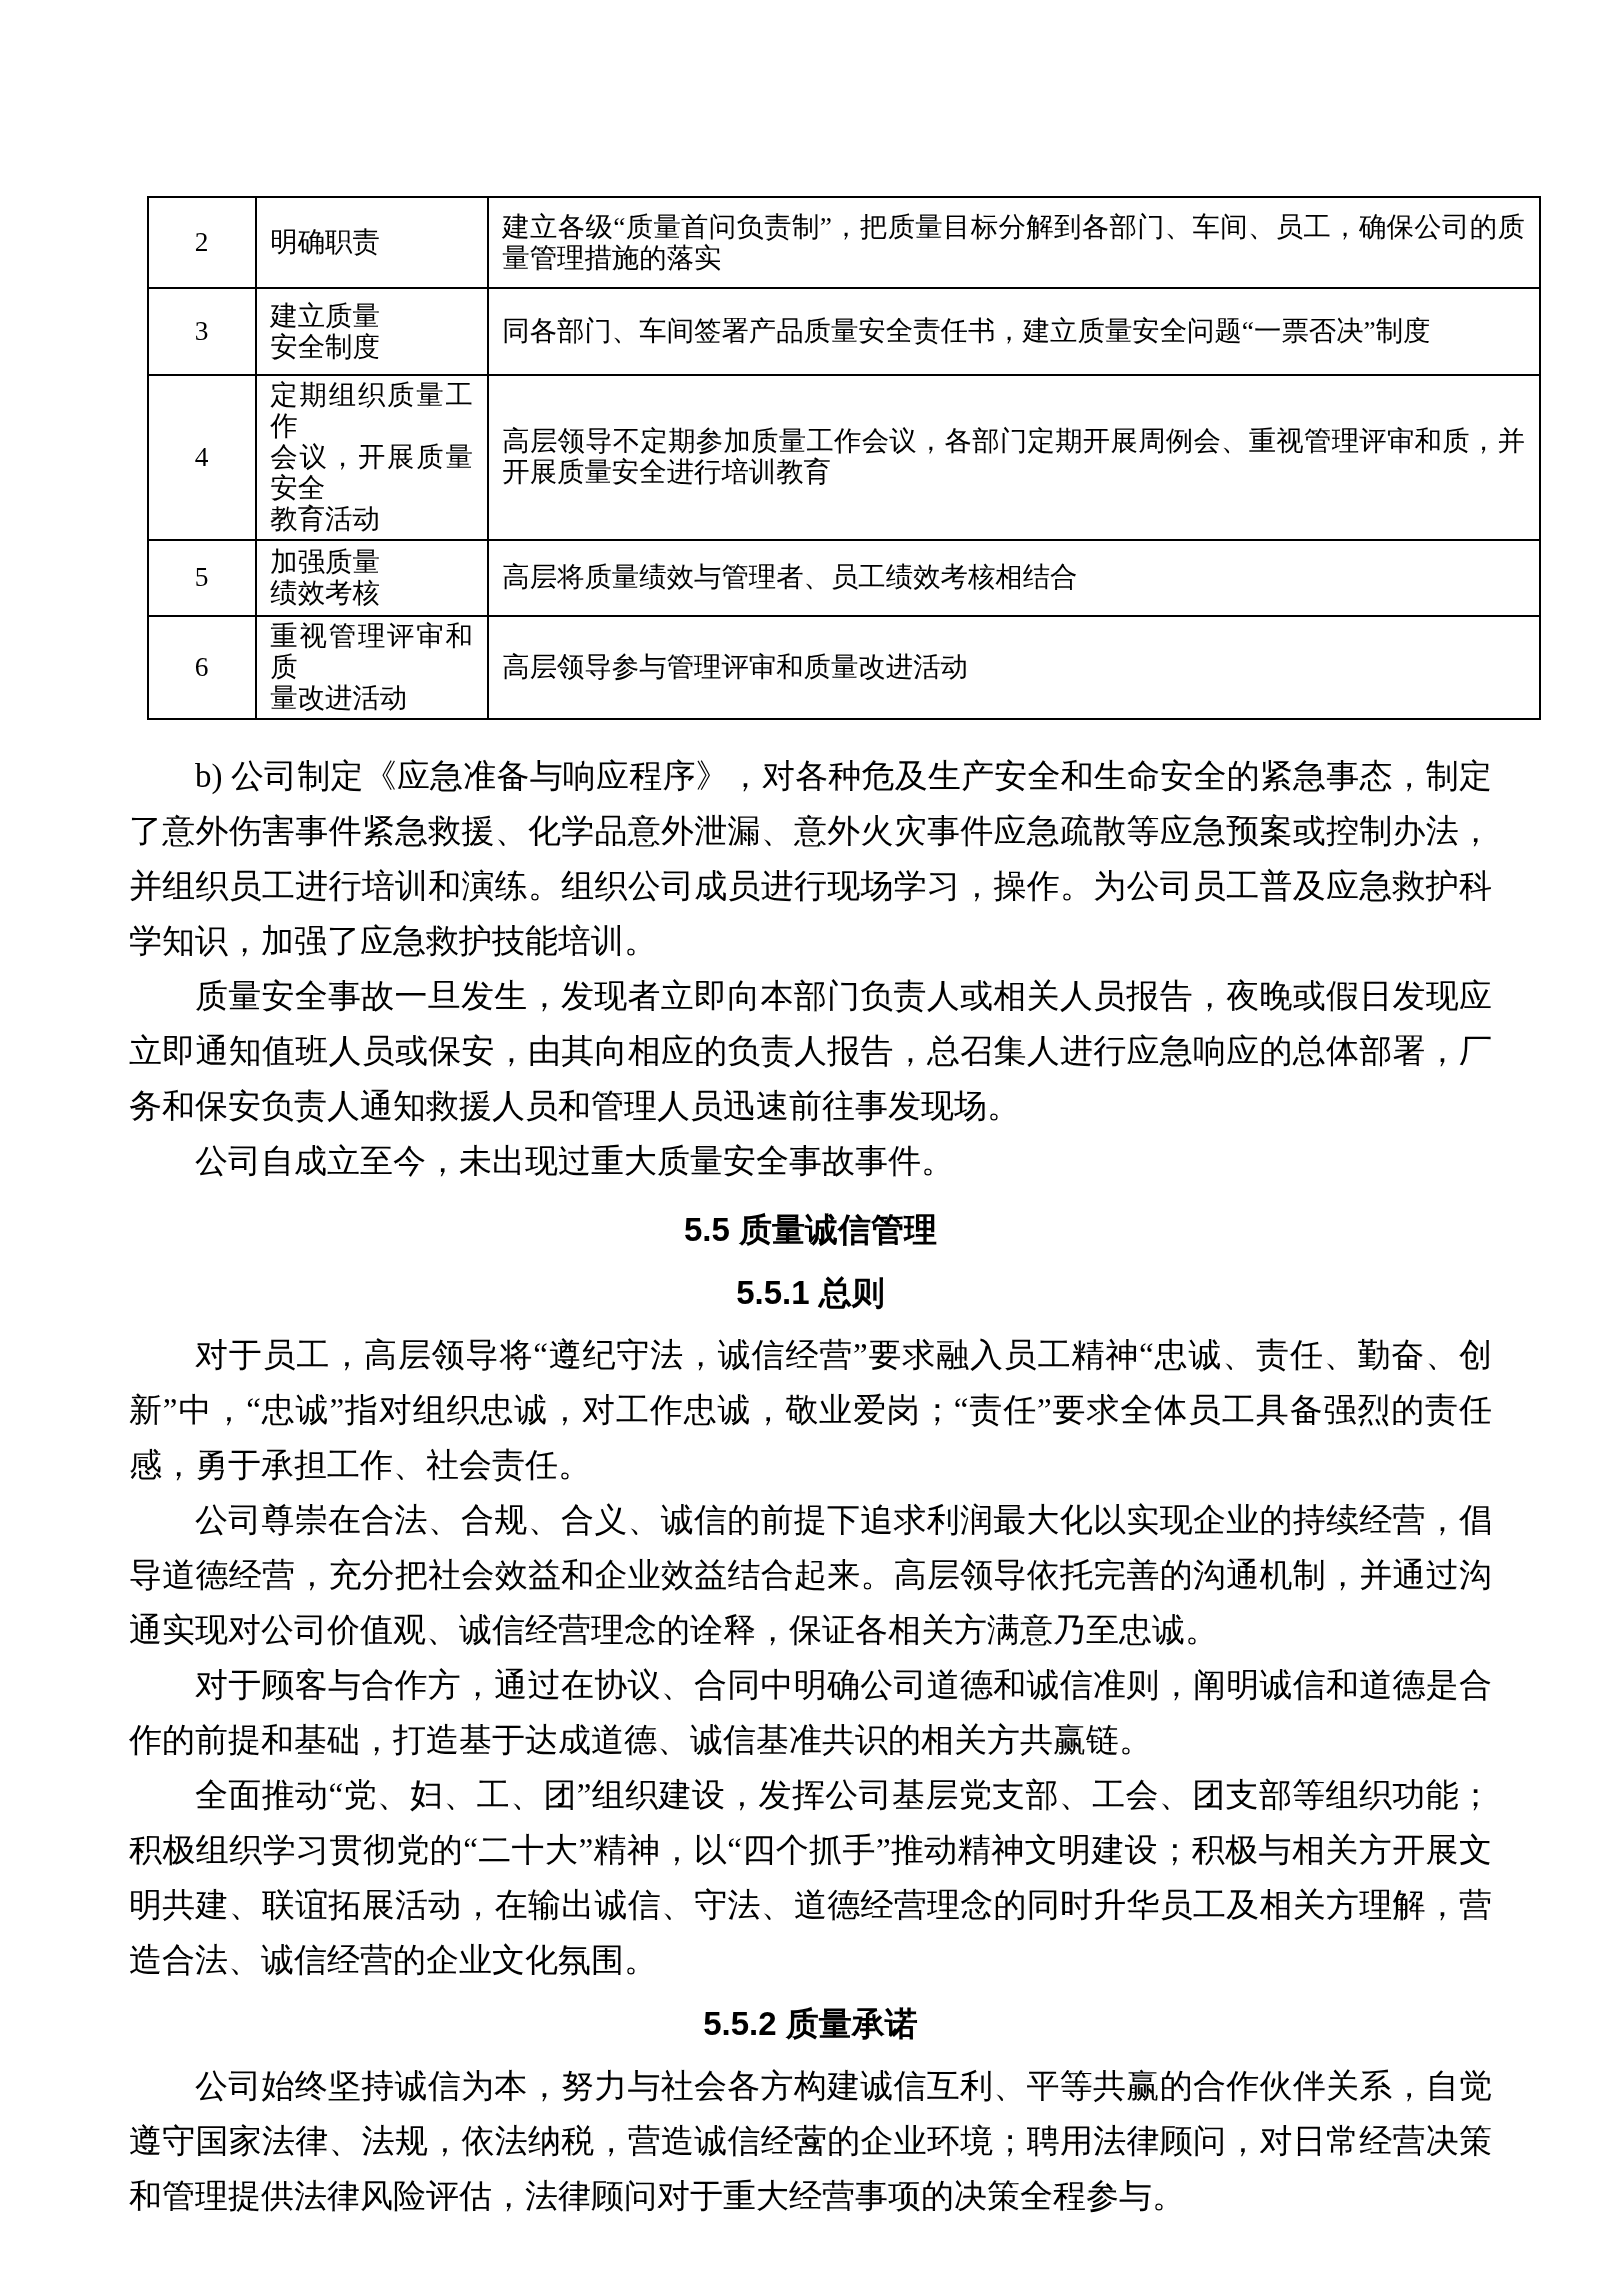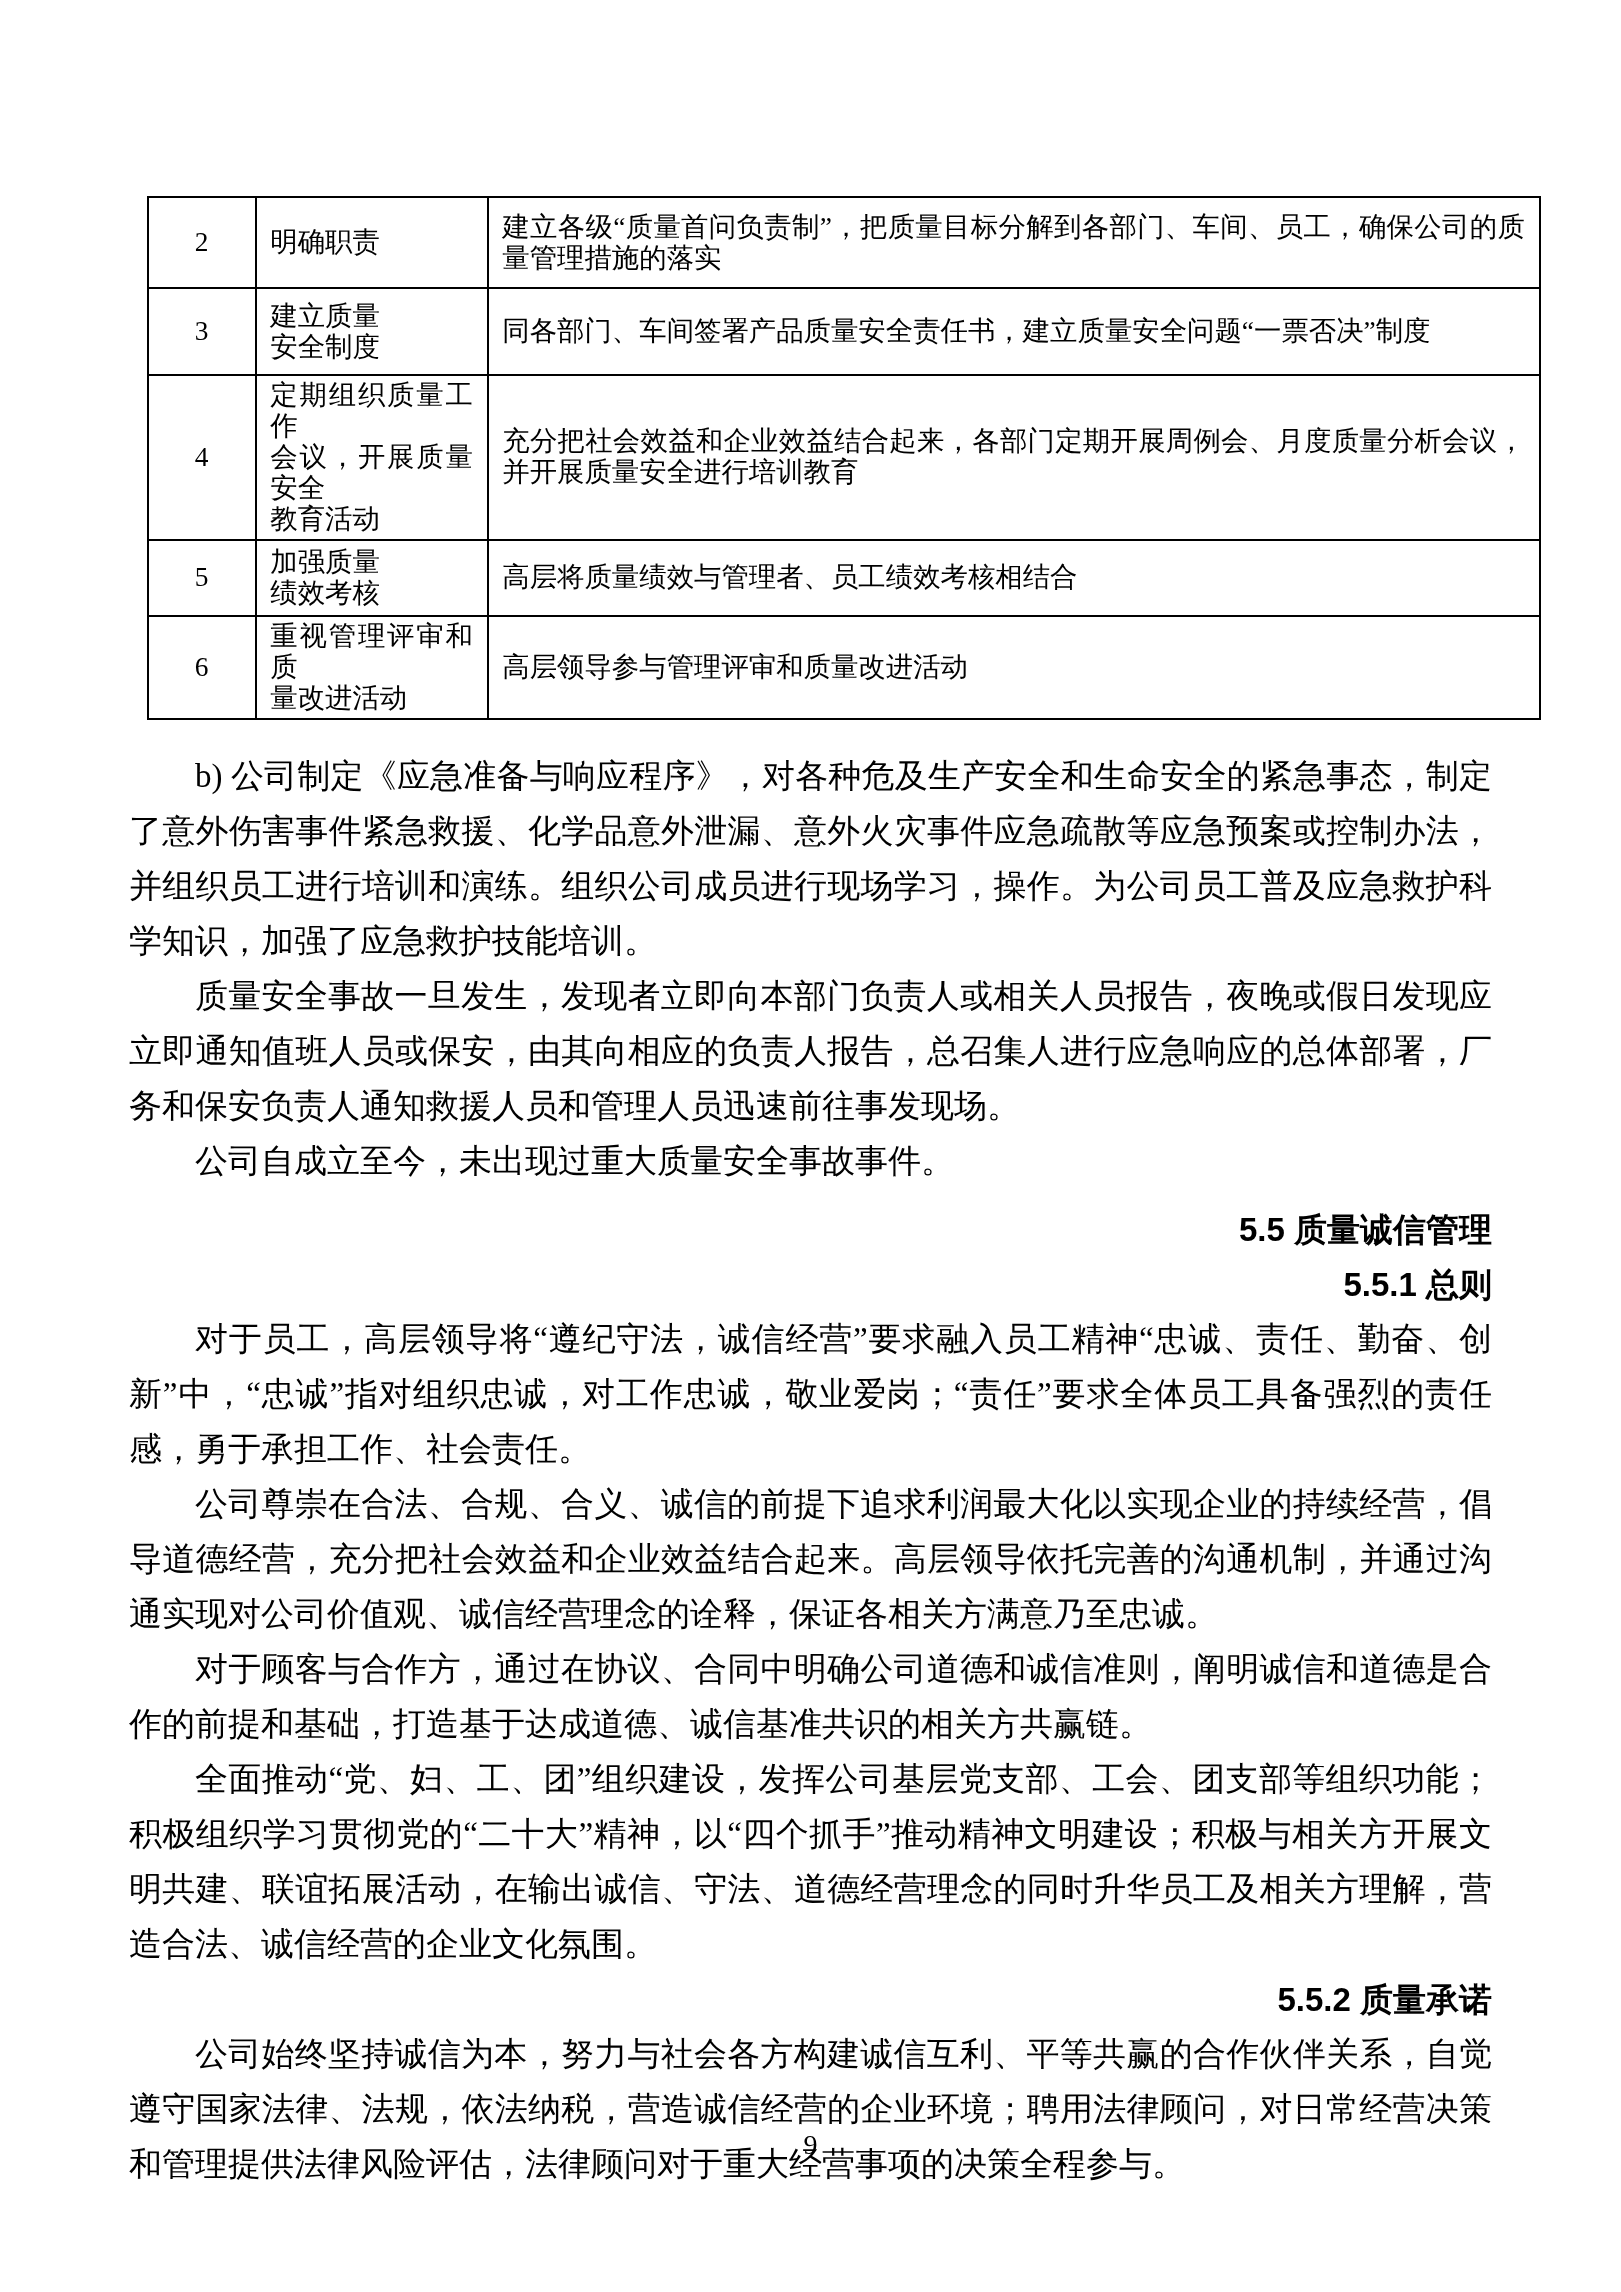"充分把社会效益和企业效益结合起来，各部门定期开展周例会、月度质量分析会议，并开展" td.cell-desc { text: 充分把社会效益和企业效益结合起来，各部门定期开展周例会、月度质量分析会议 -> 高层领导不定期参加质量工作会议，各部门定期开展周例会、重视管理评审和质 }
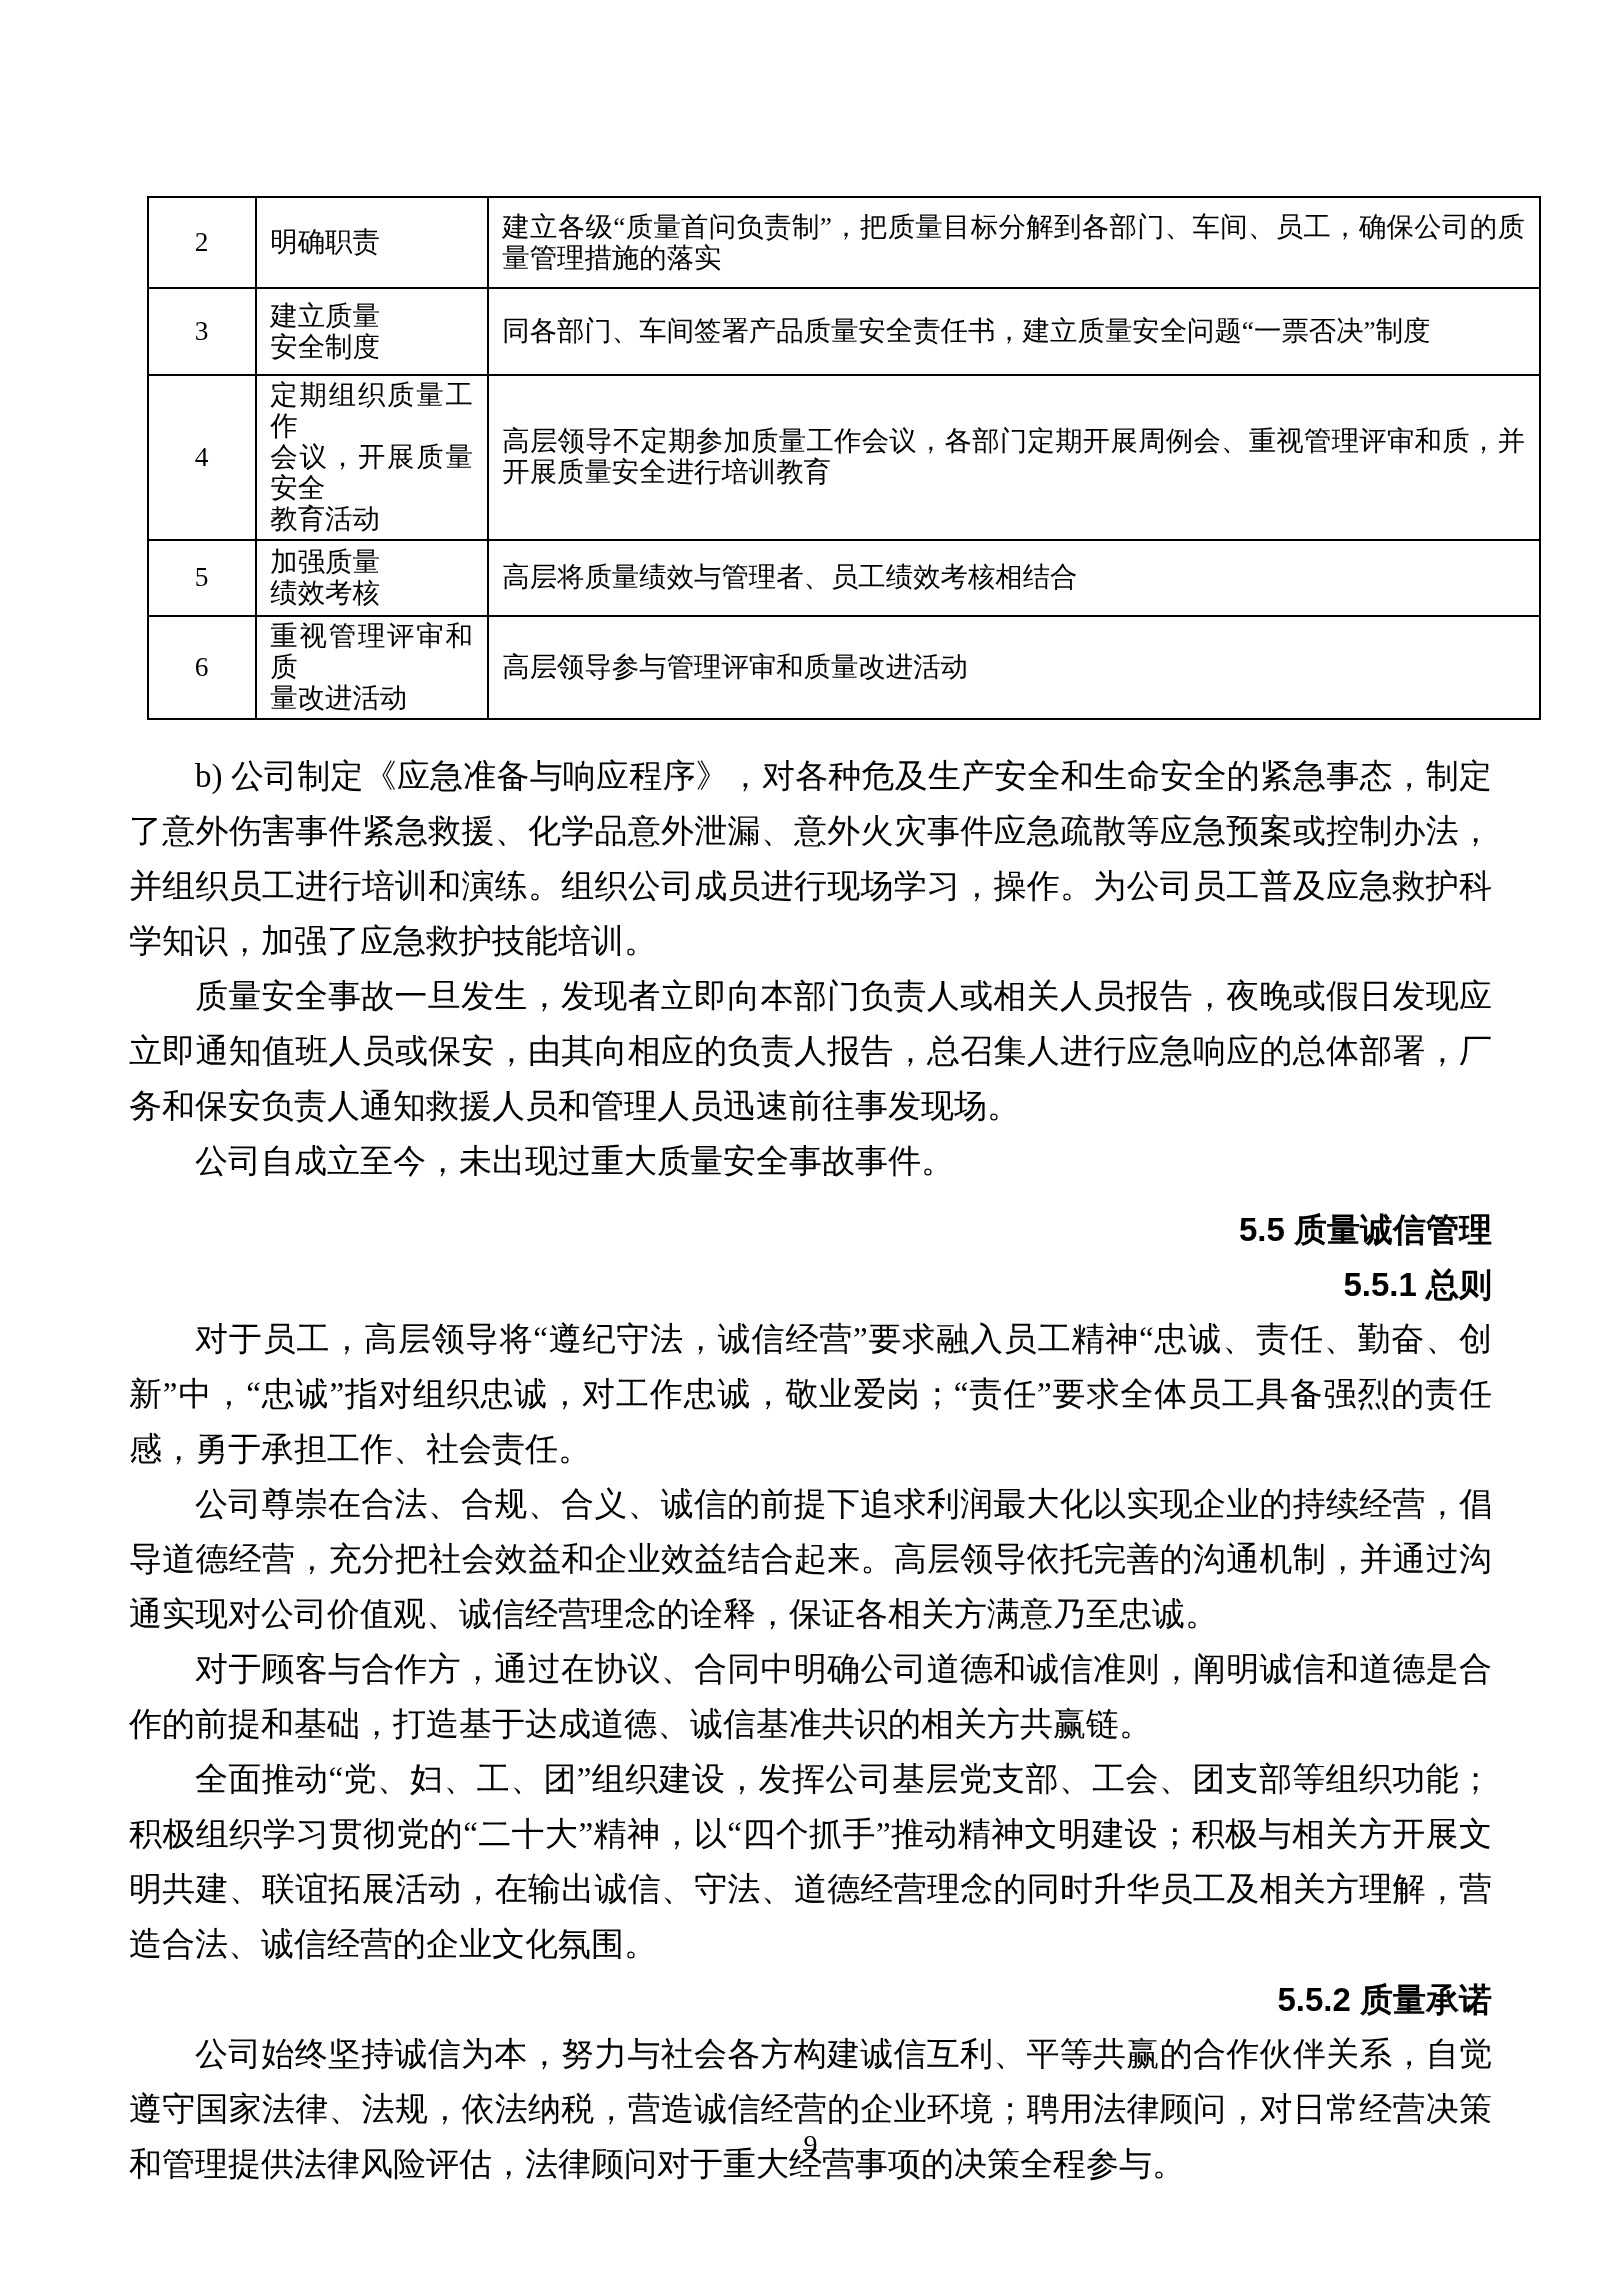"5.5 质量诚信管理" .heading { margin: 0 -> 8px; text-align: right -> center }
